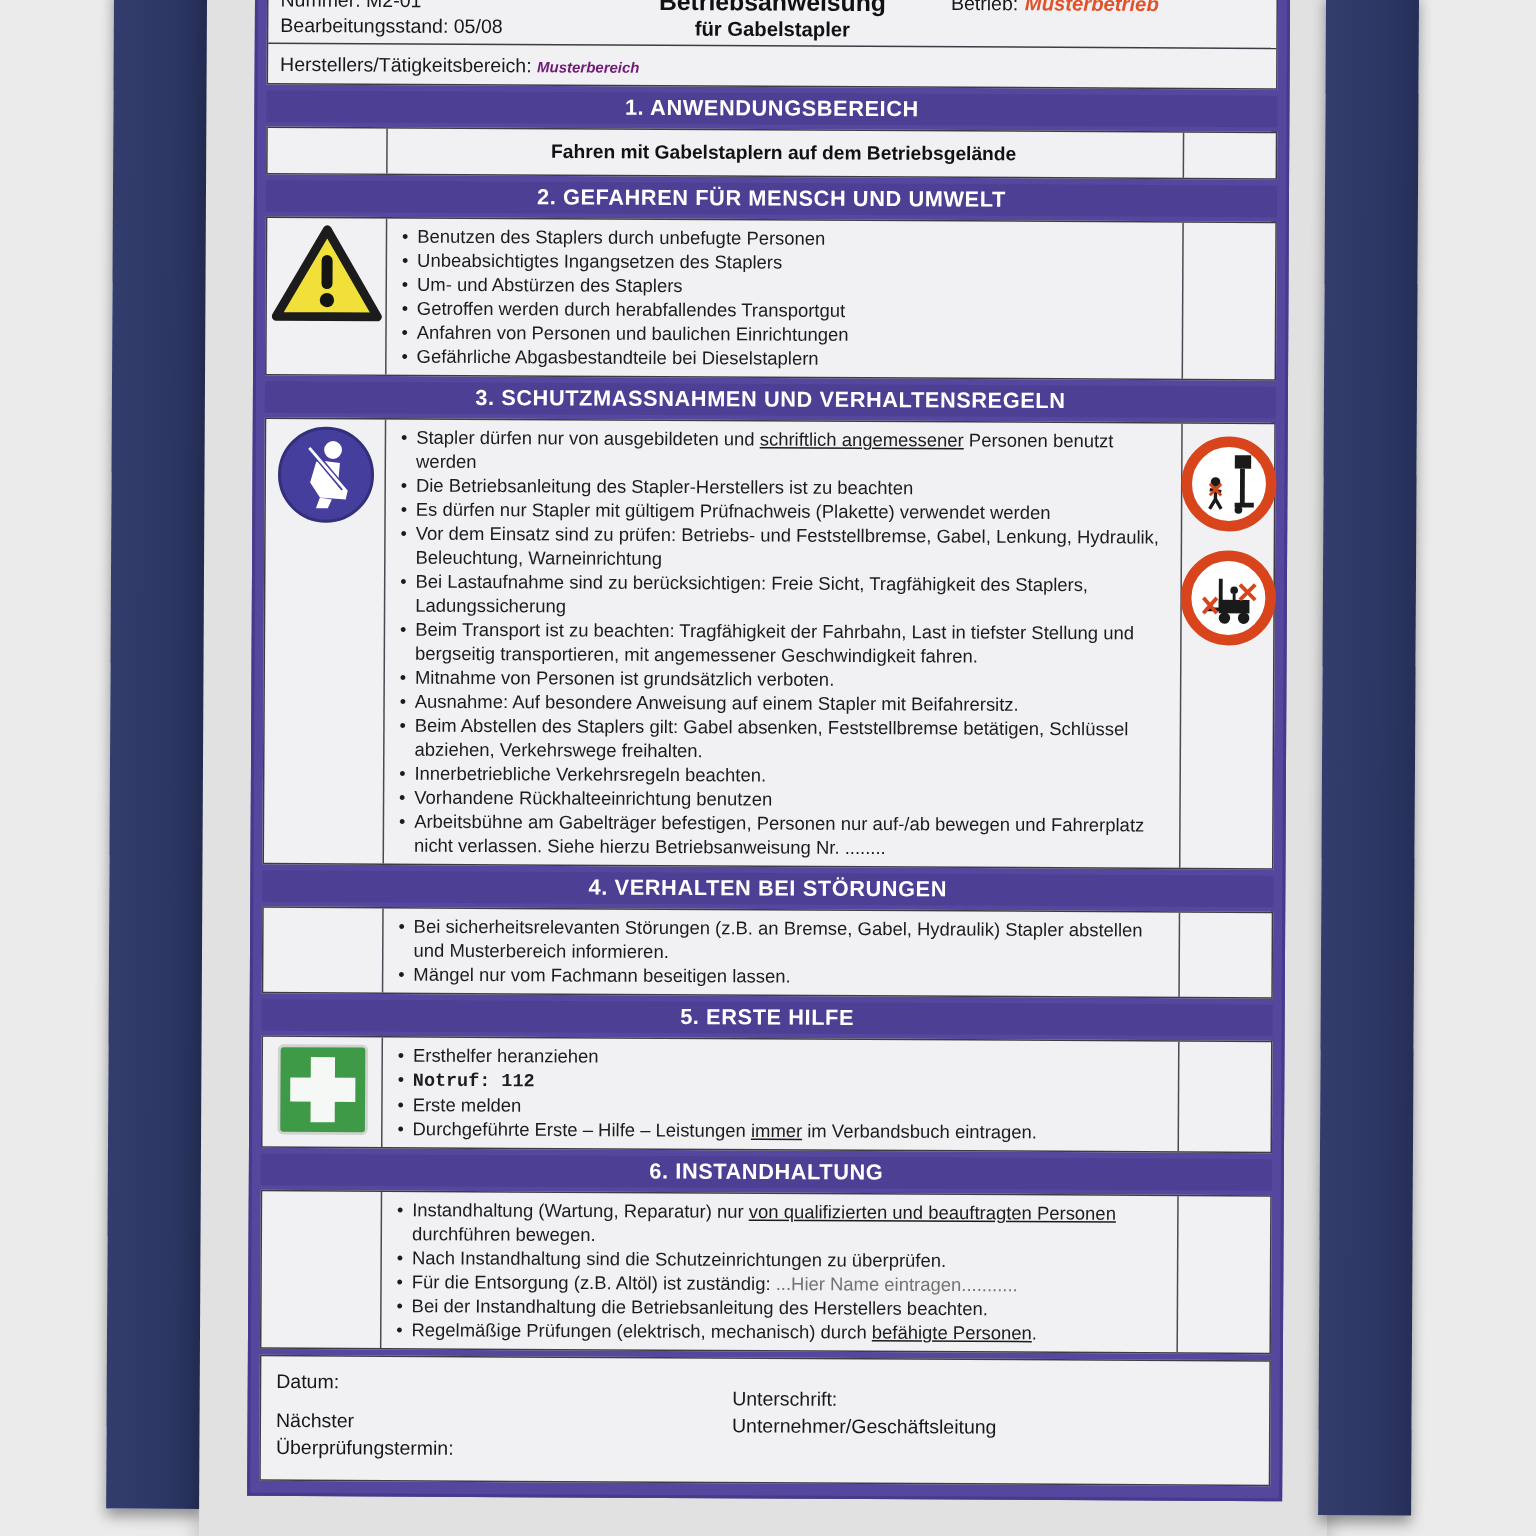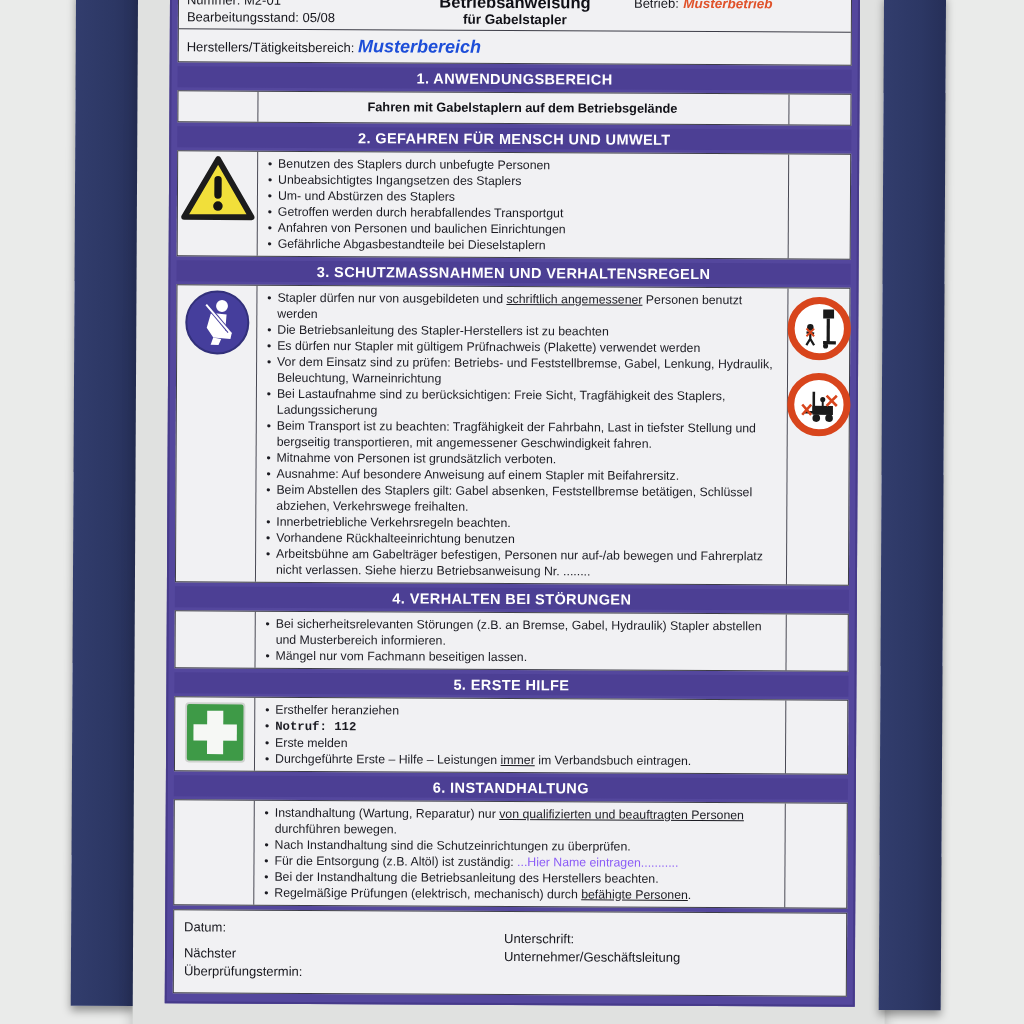"Musterbereich" span.red-italic { color: #1d4ed8 -> #701a75; font-size: 18px -> 10px }
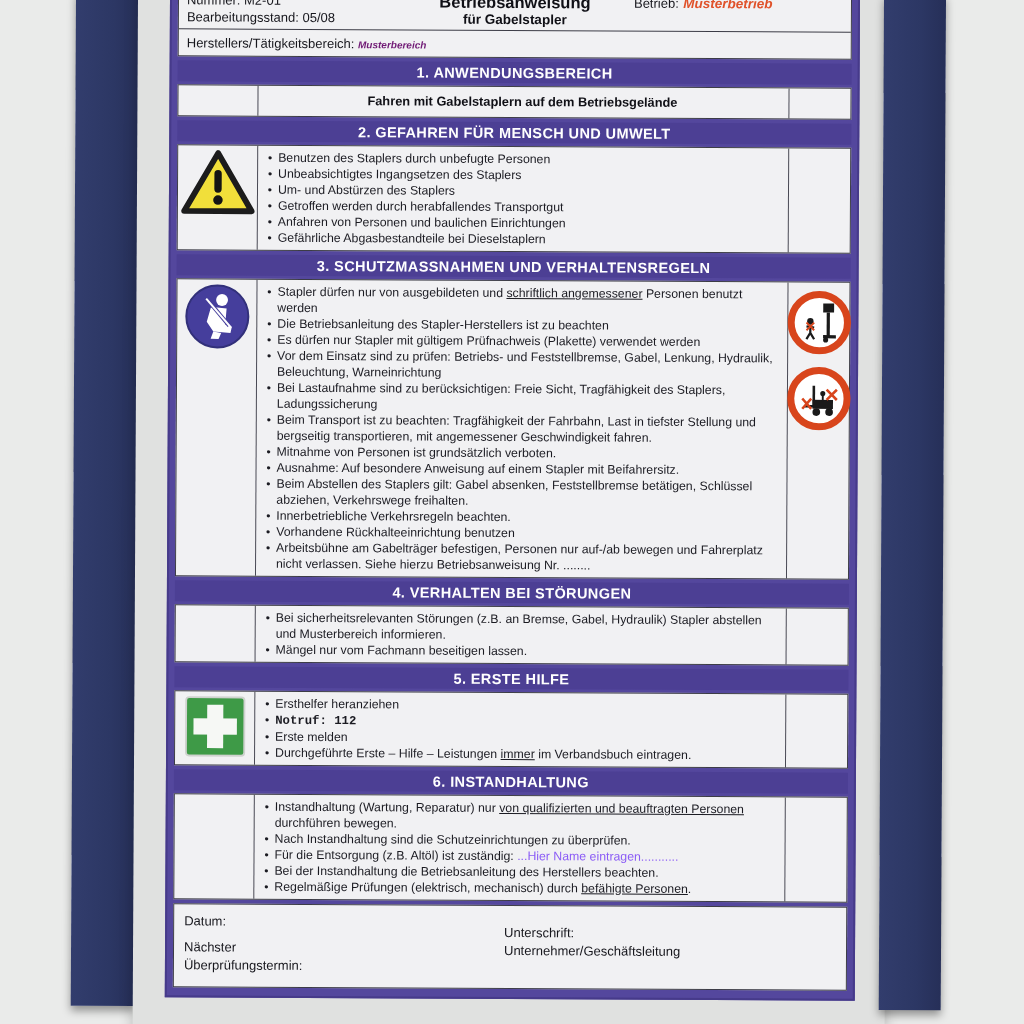"...Hier Name eintragen..........." span { color: #8b5cf6 -> #737373 }
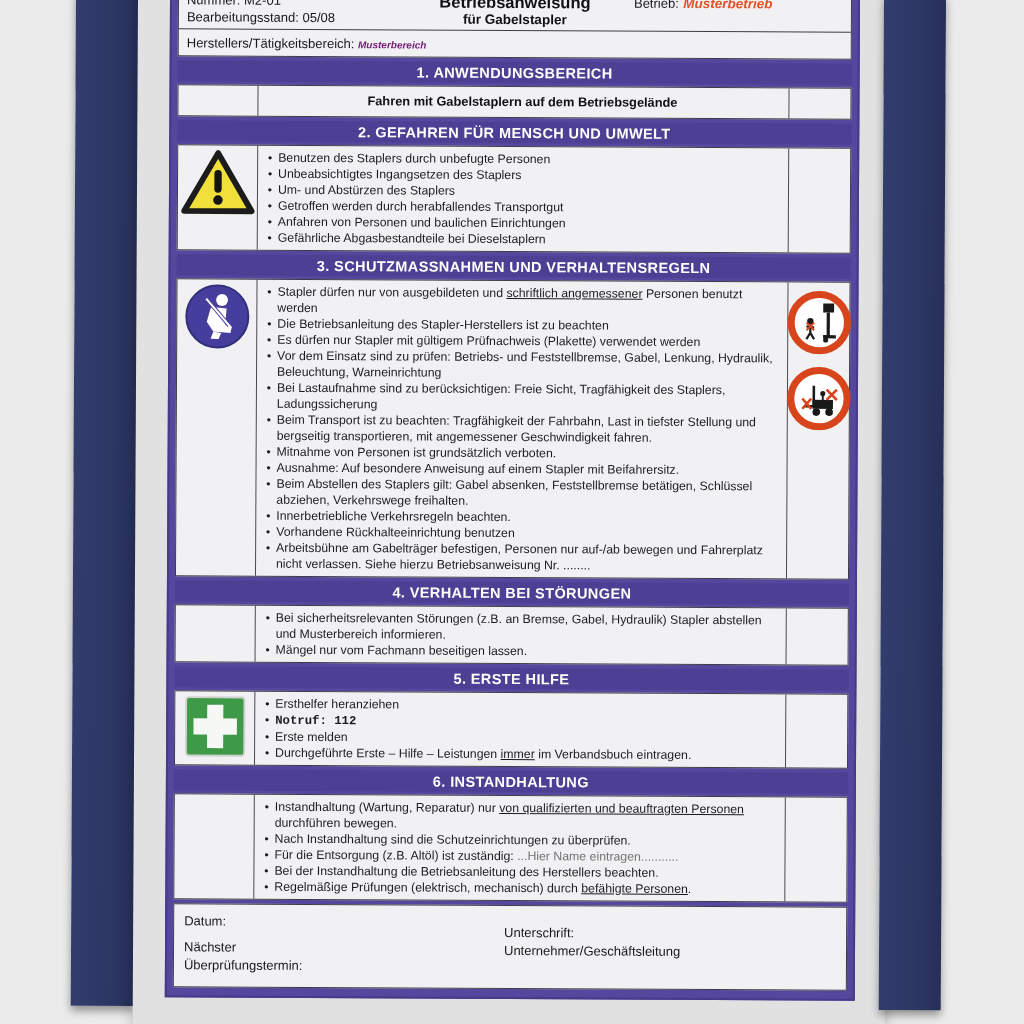"Unterschrift:" .f-right { left: 330px -> 314px }
